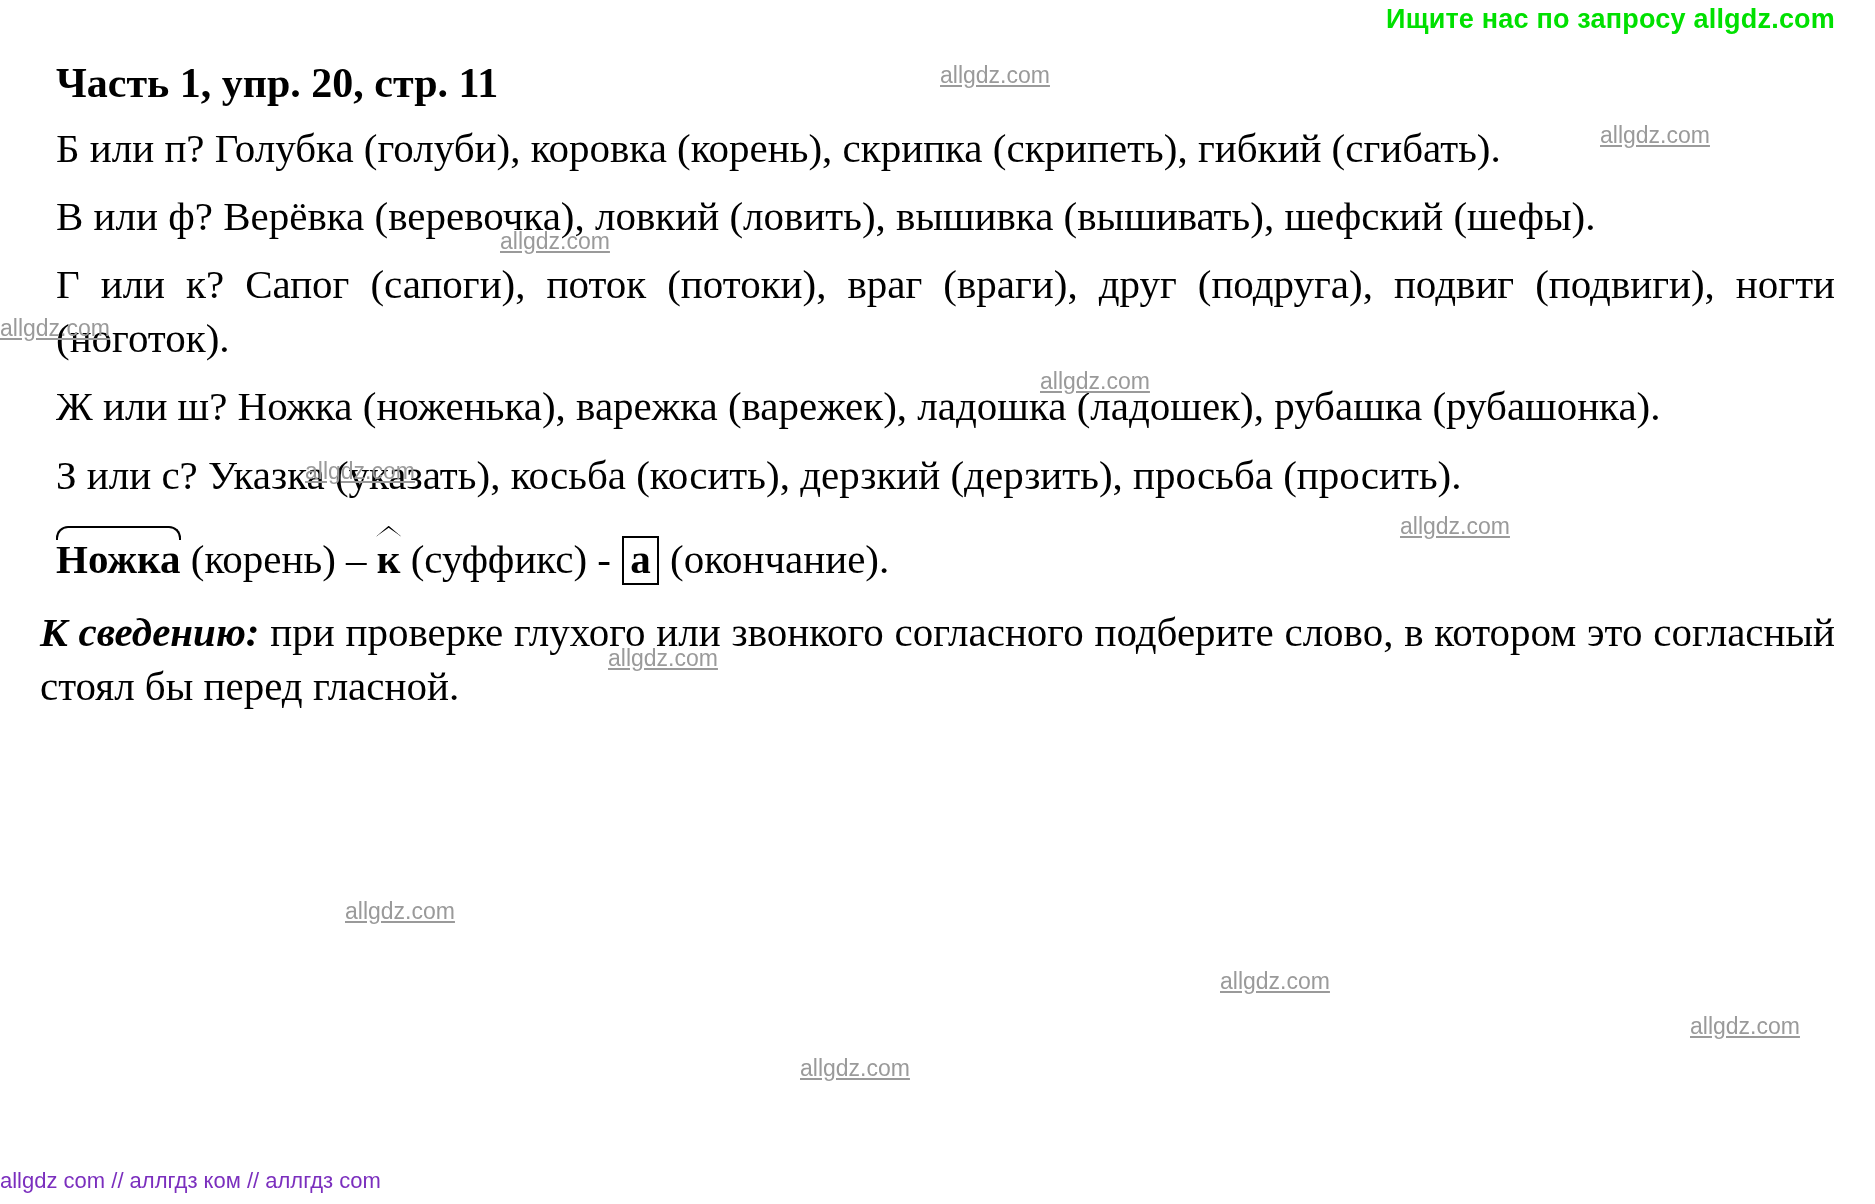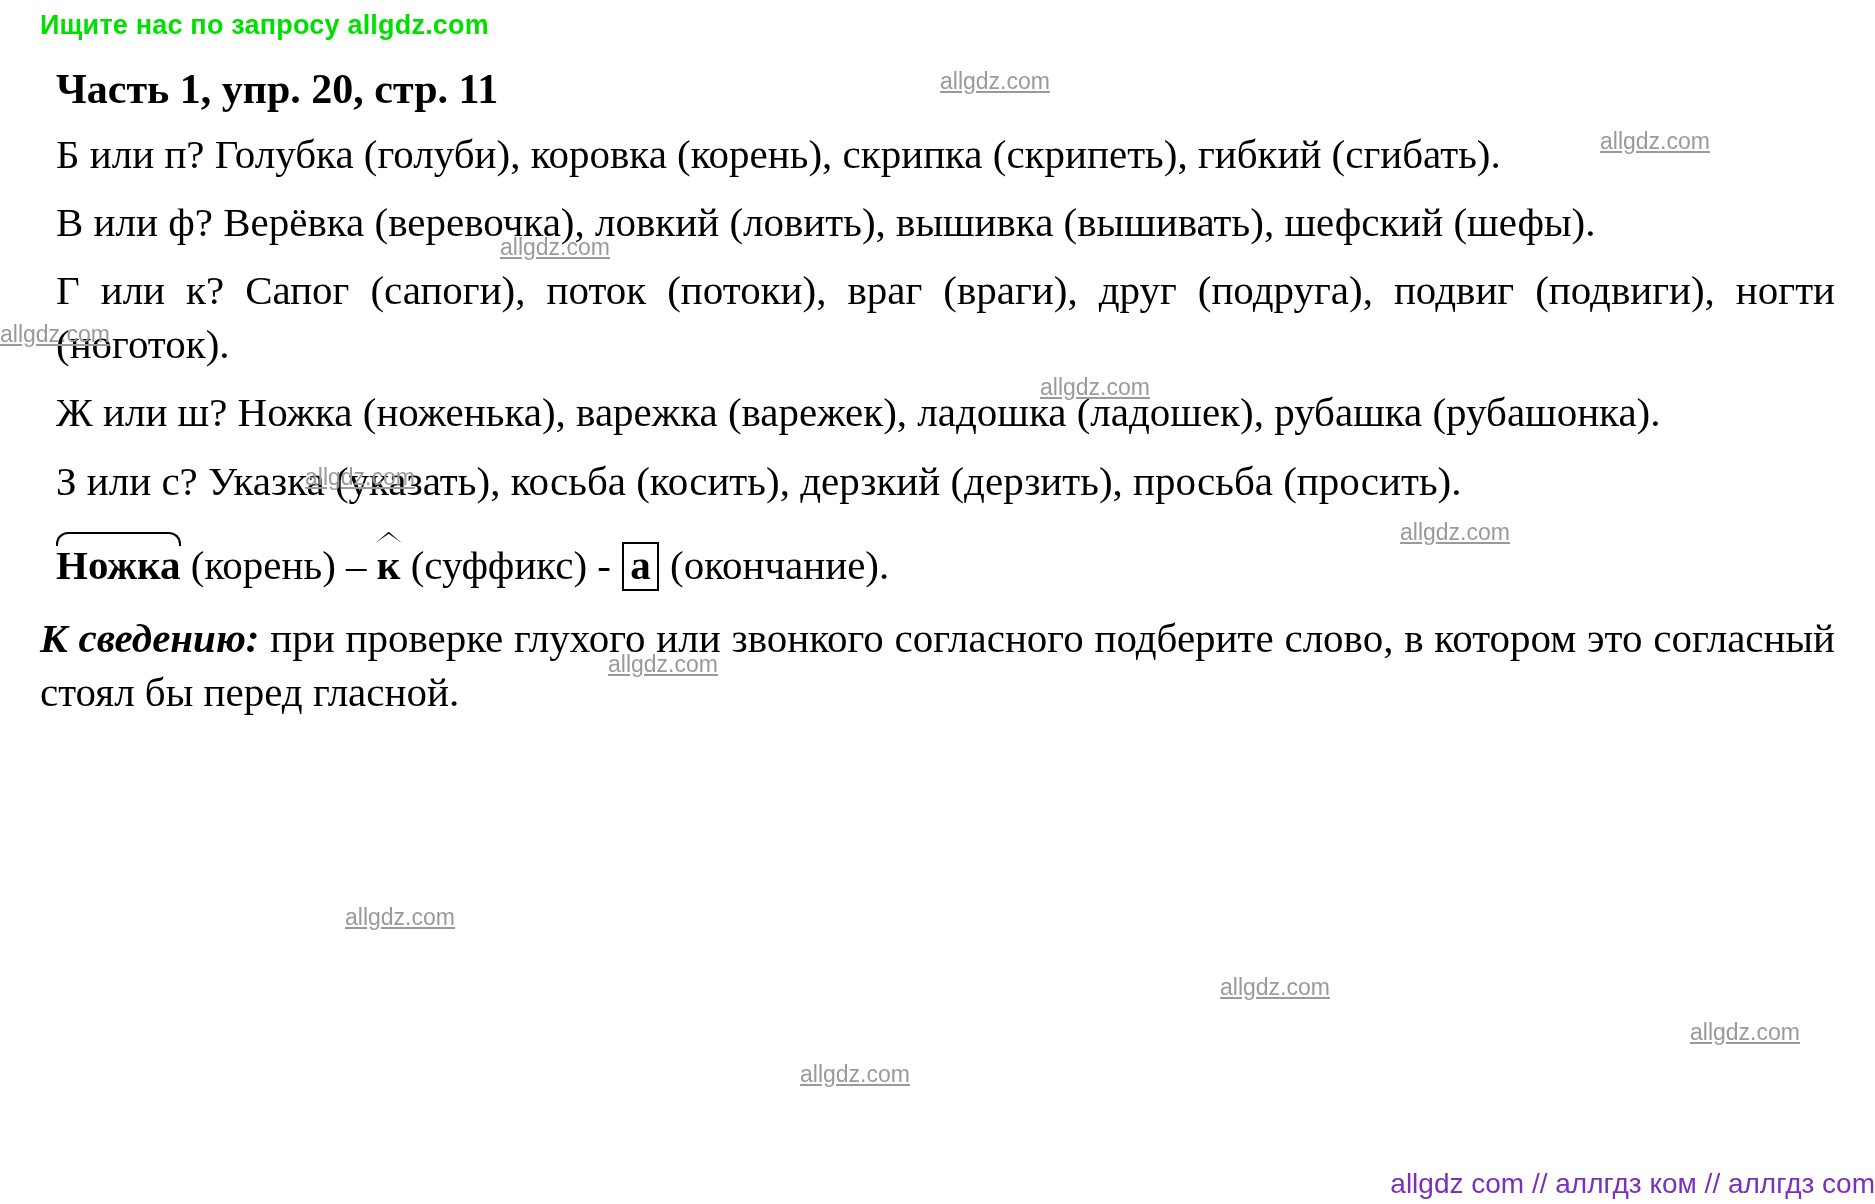"Ищите нас по запросу allgdz.com" .top-banner { margin-top: 6px -> none; text-align: left -> right }
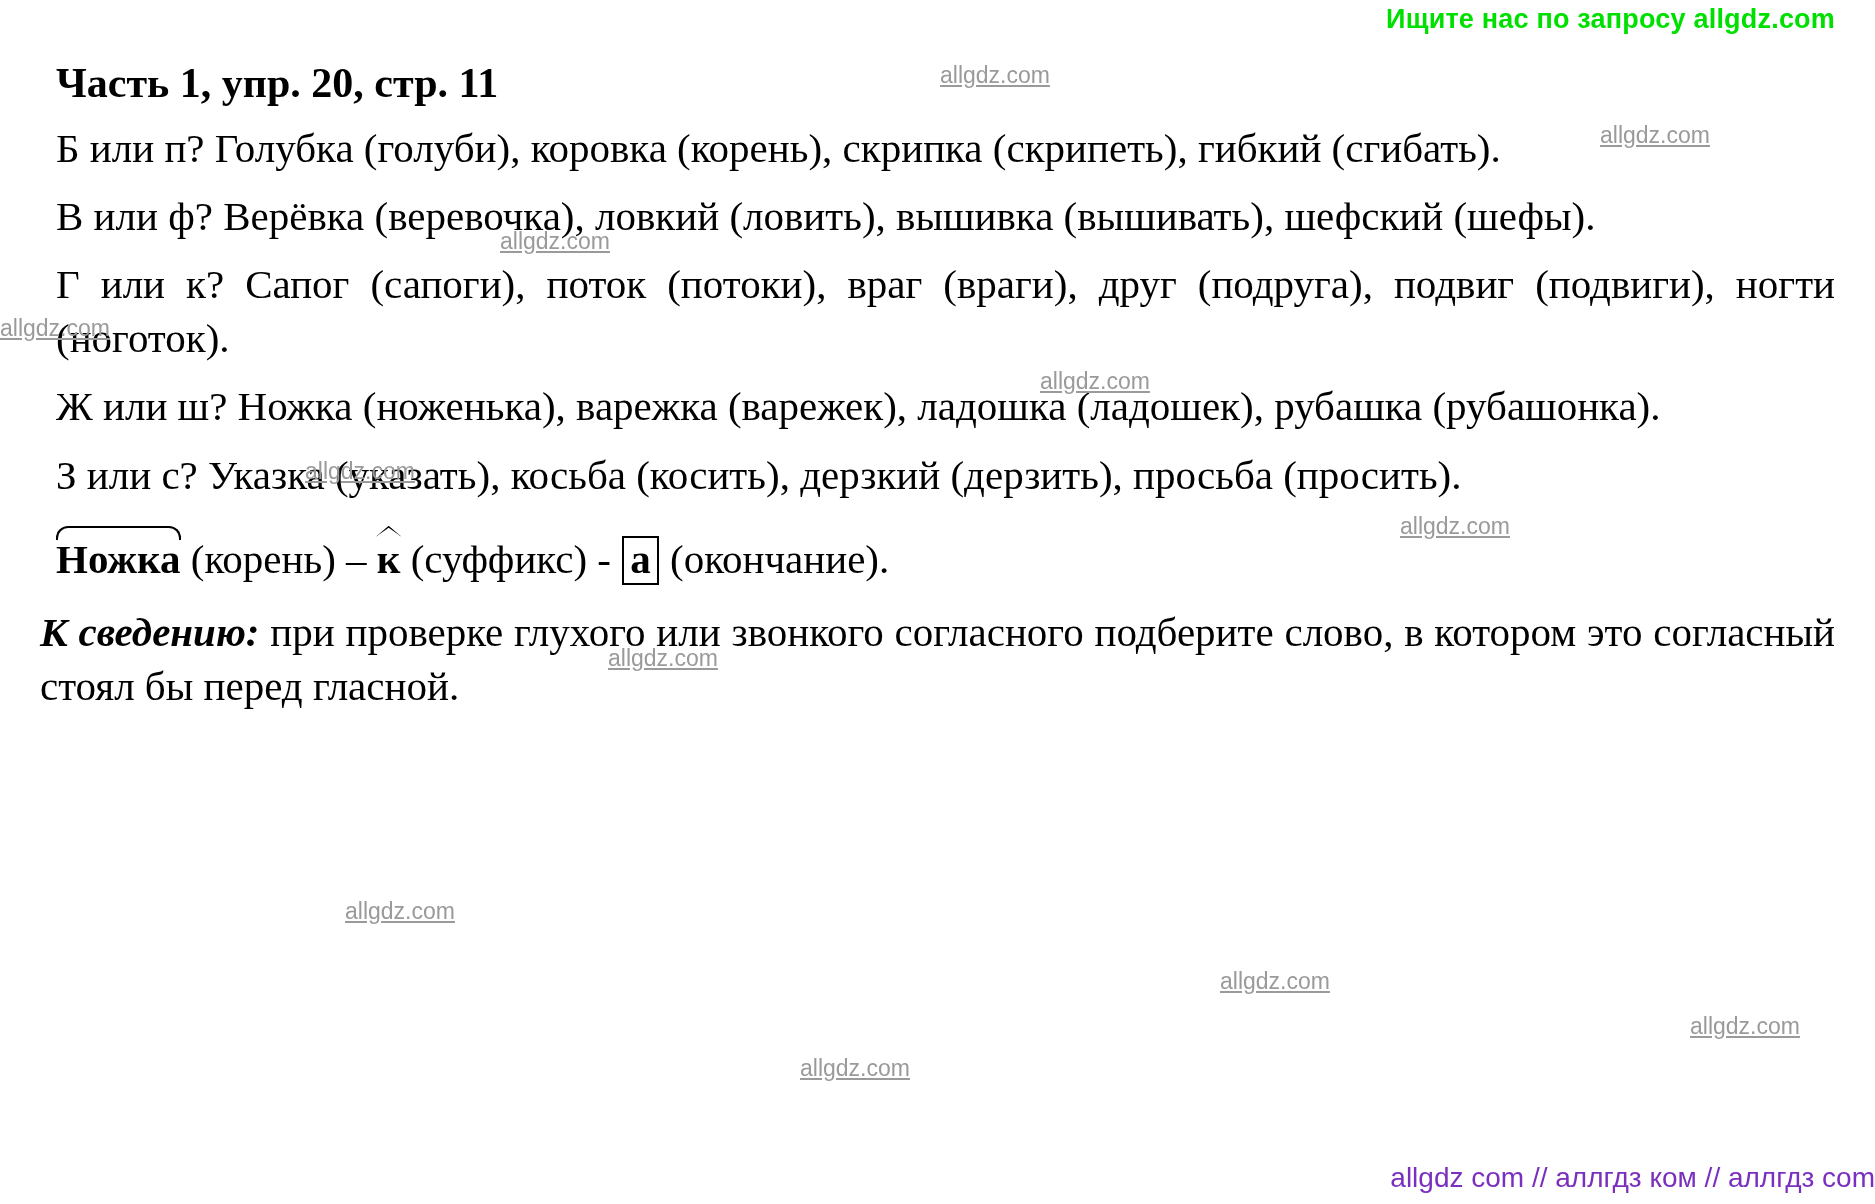"allgdz com // аллгдз ком" .bottom-banner { font-size: 28px -> 22px; text-align: right -> left }
